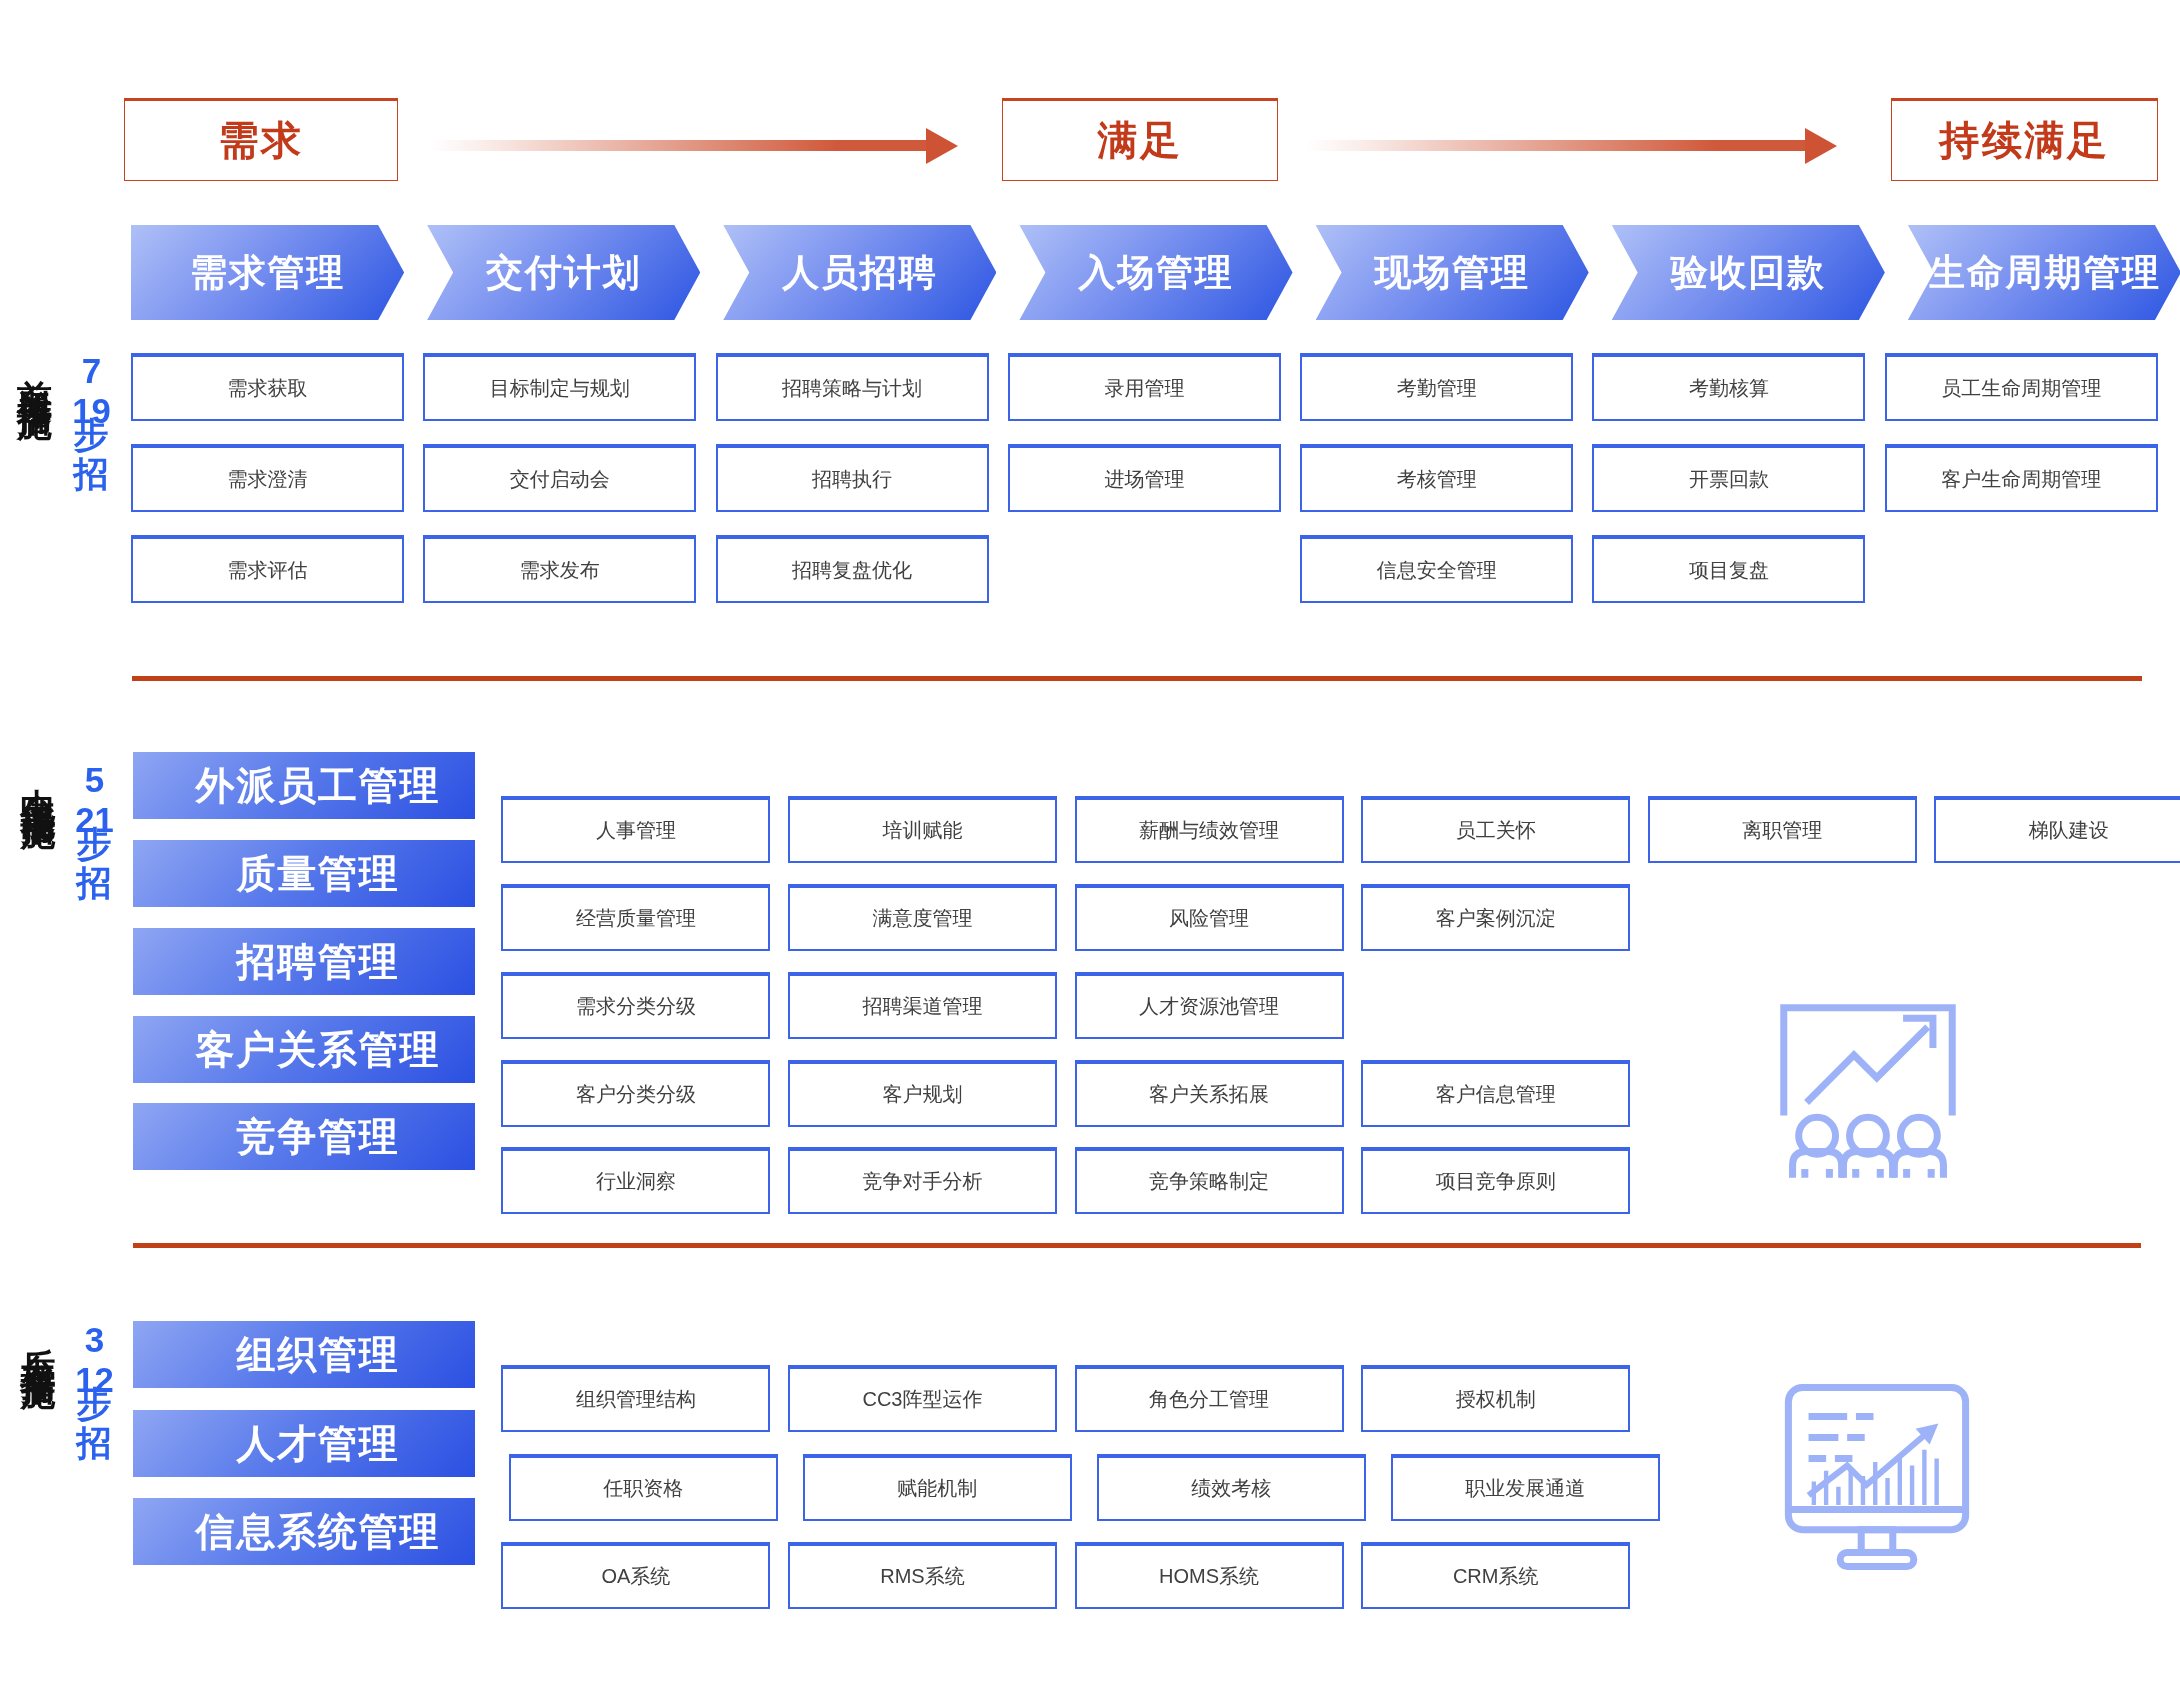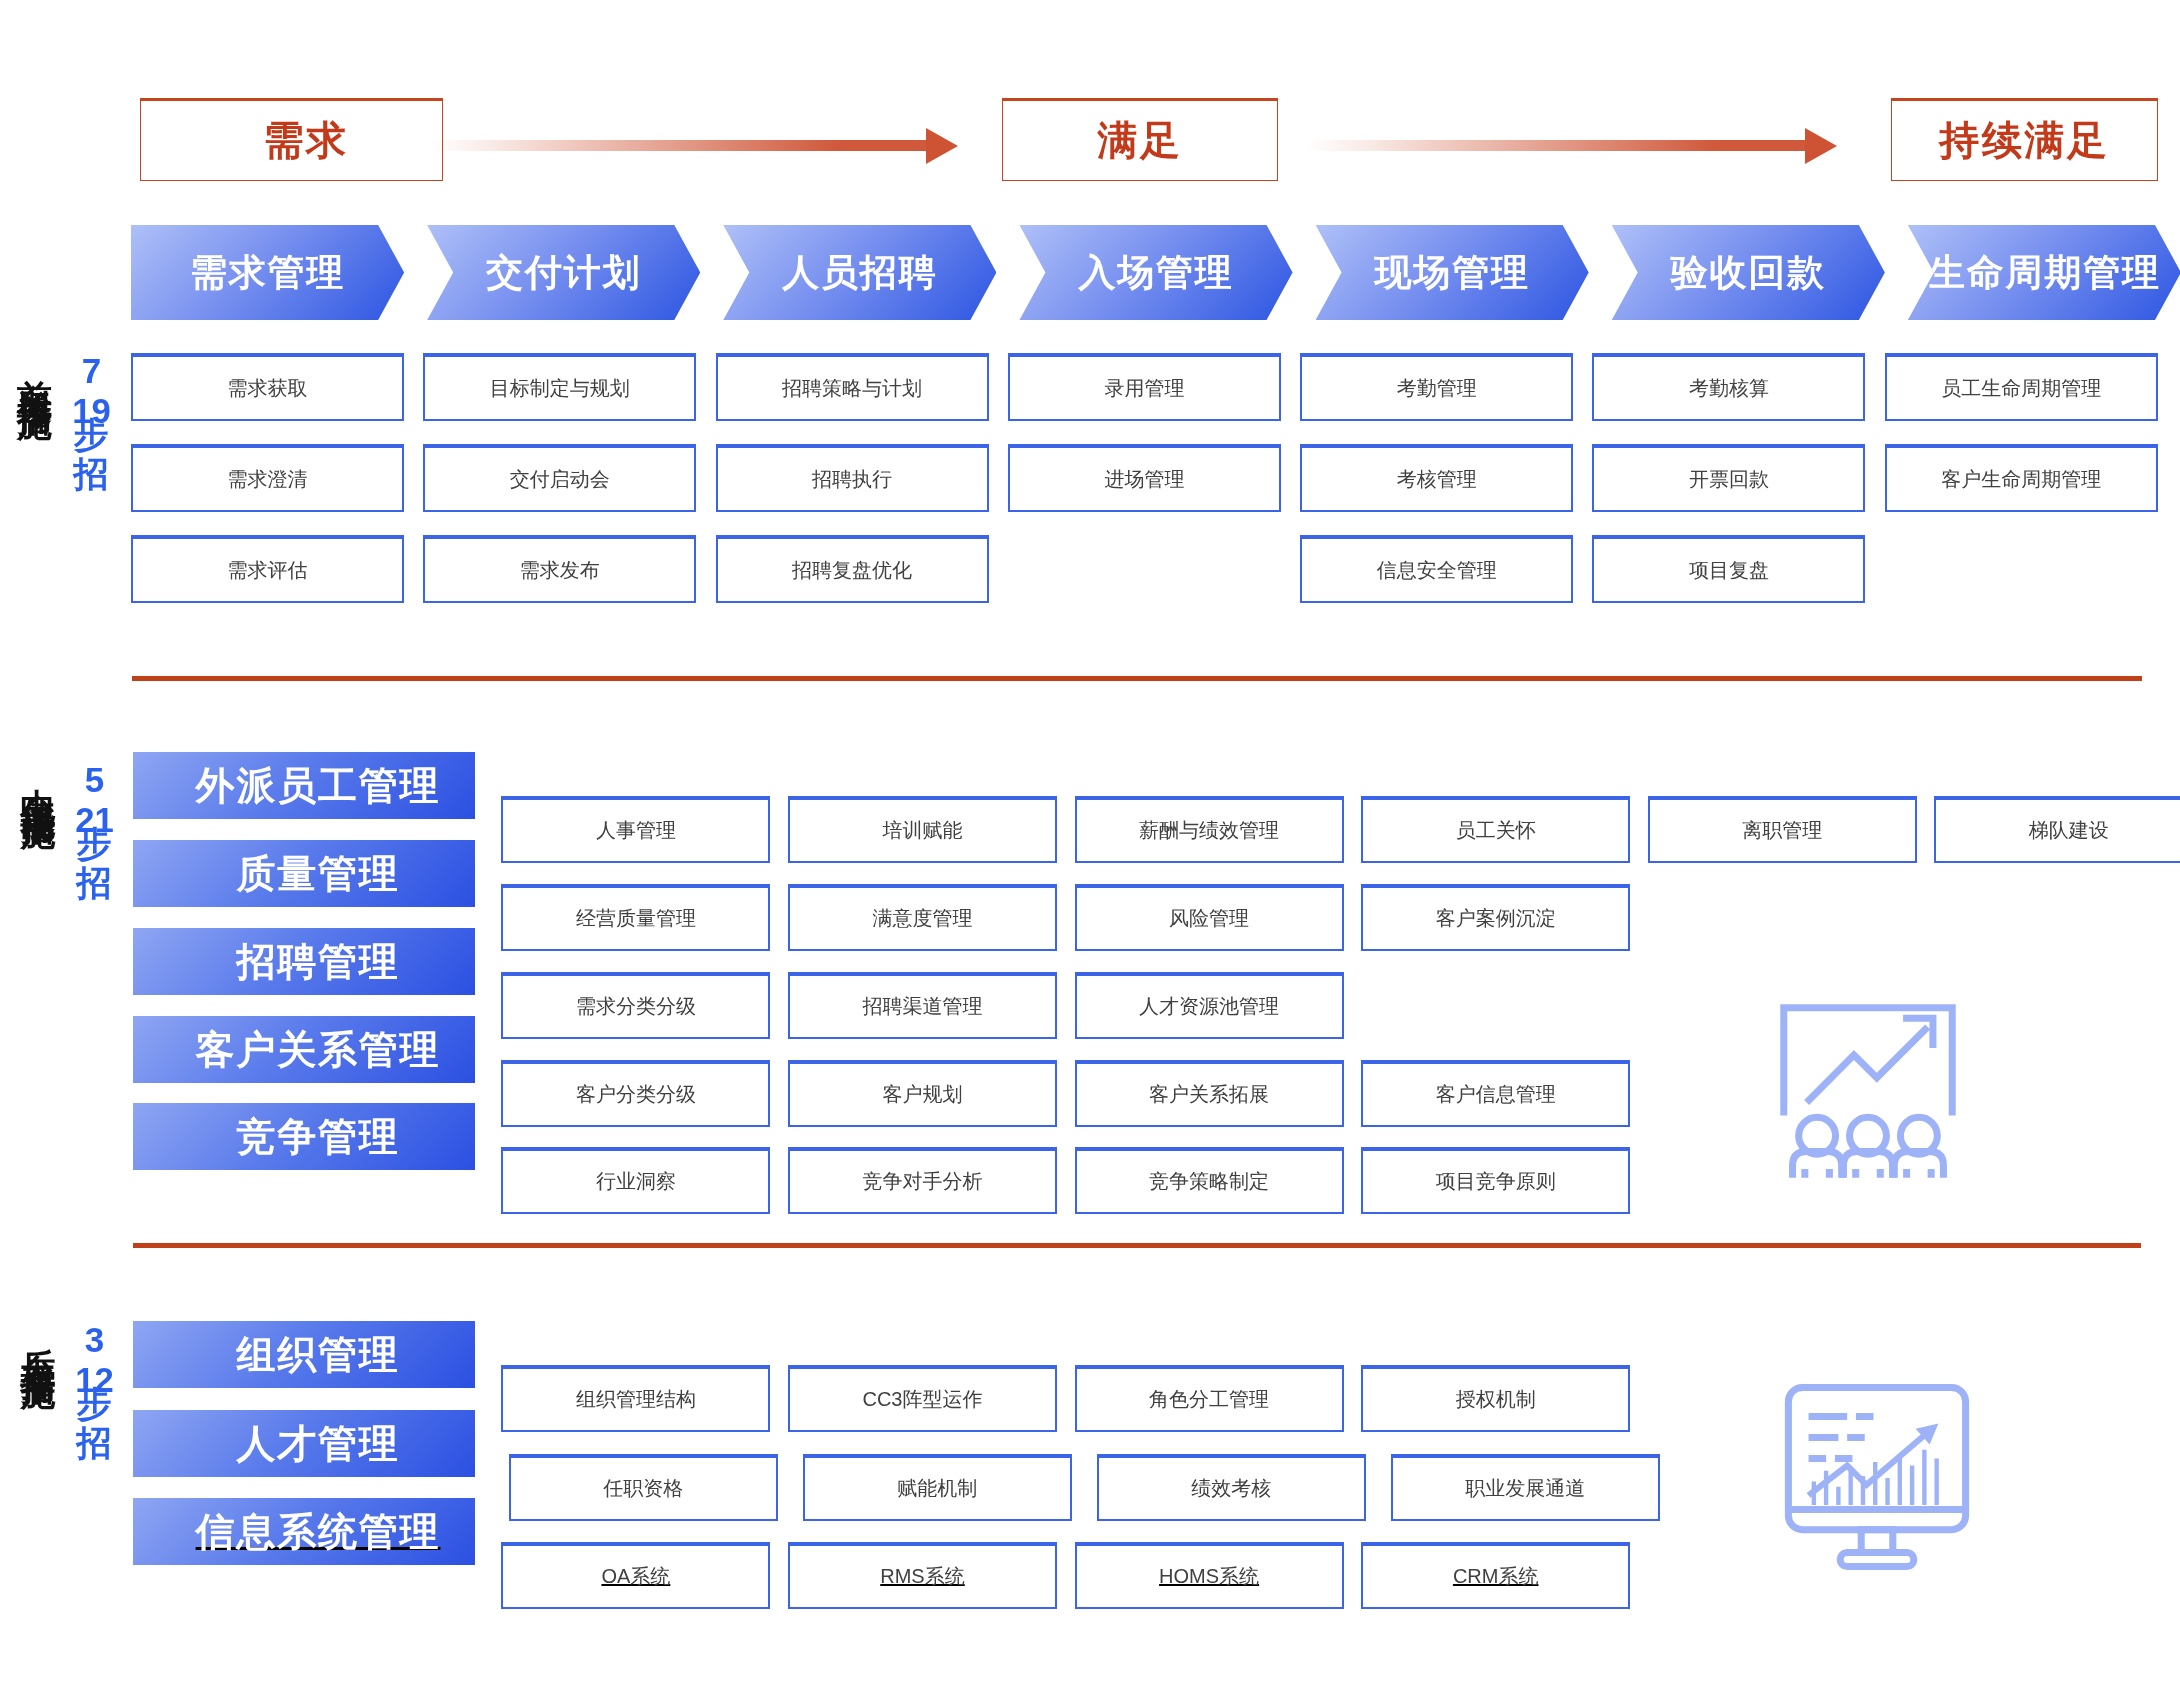"需求" div.stage-box { left: 140px -> 124px; padding-left: 29px -> none }
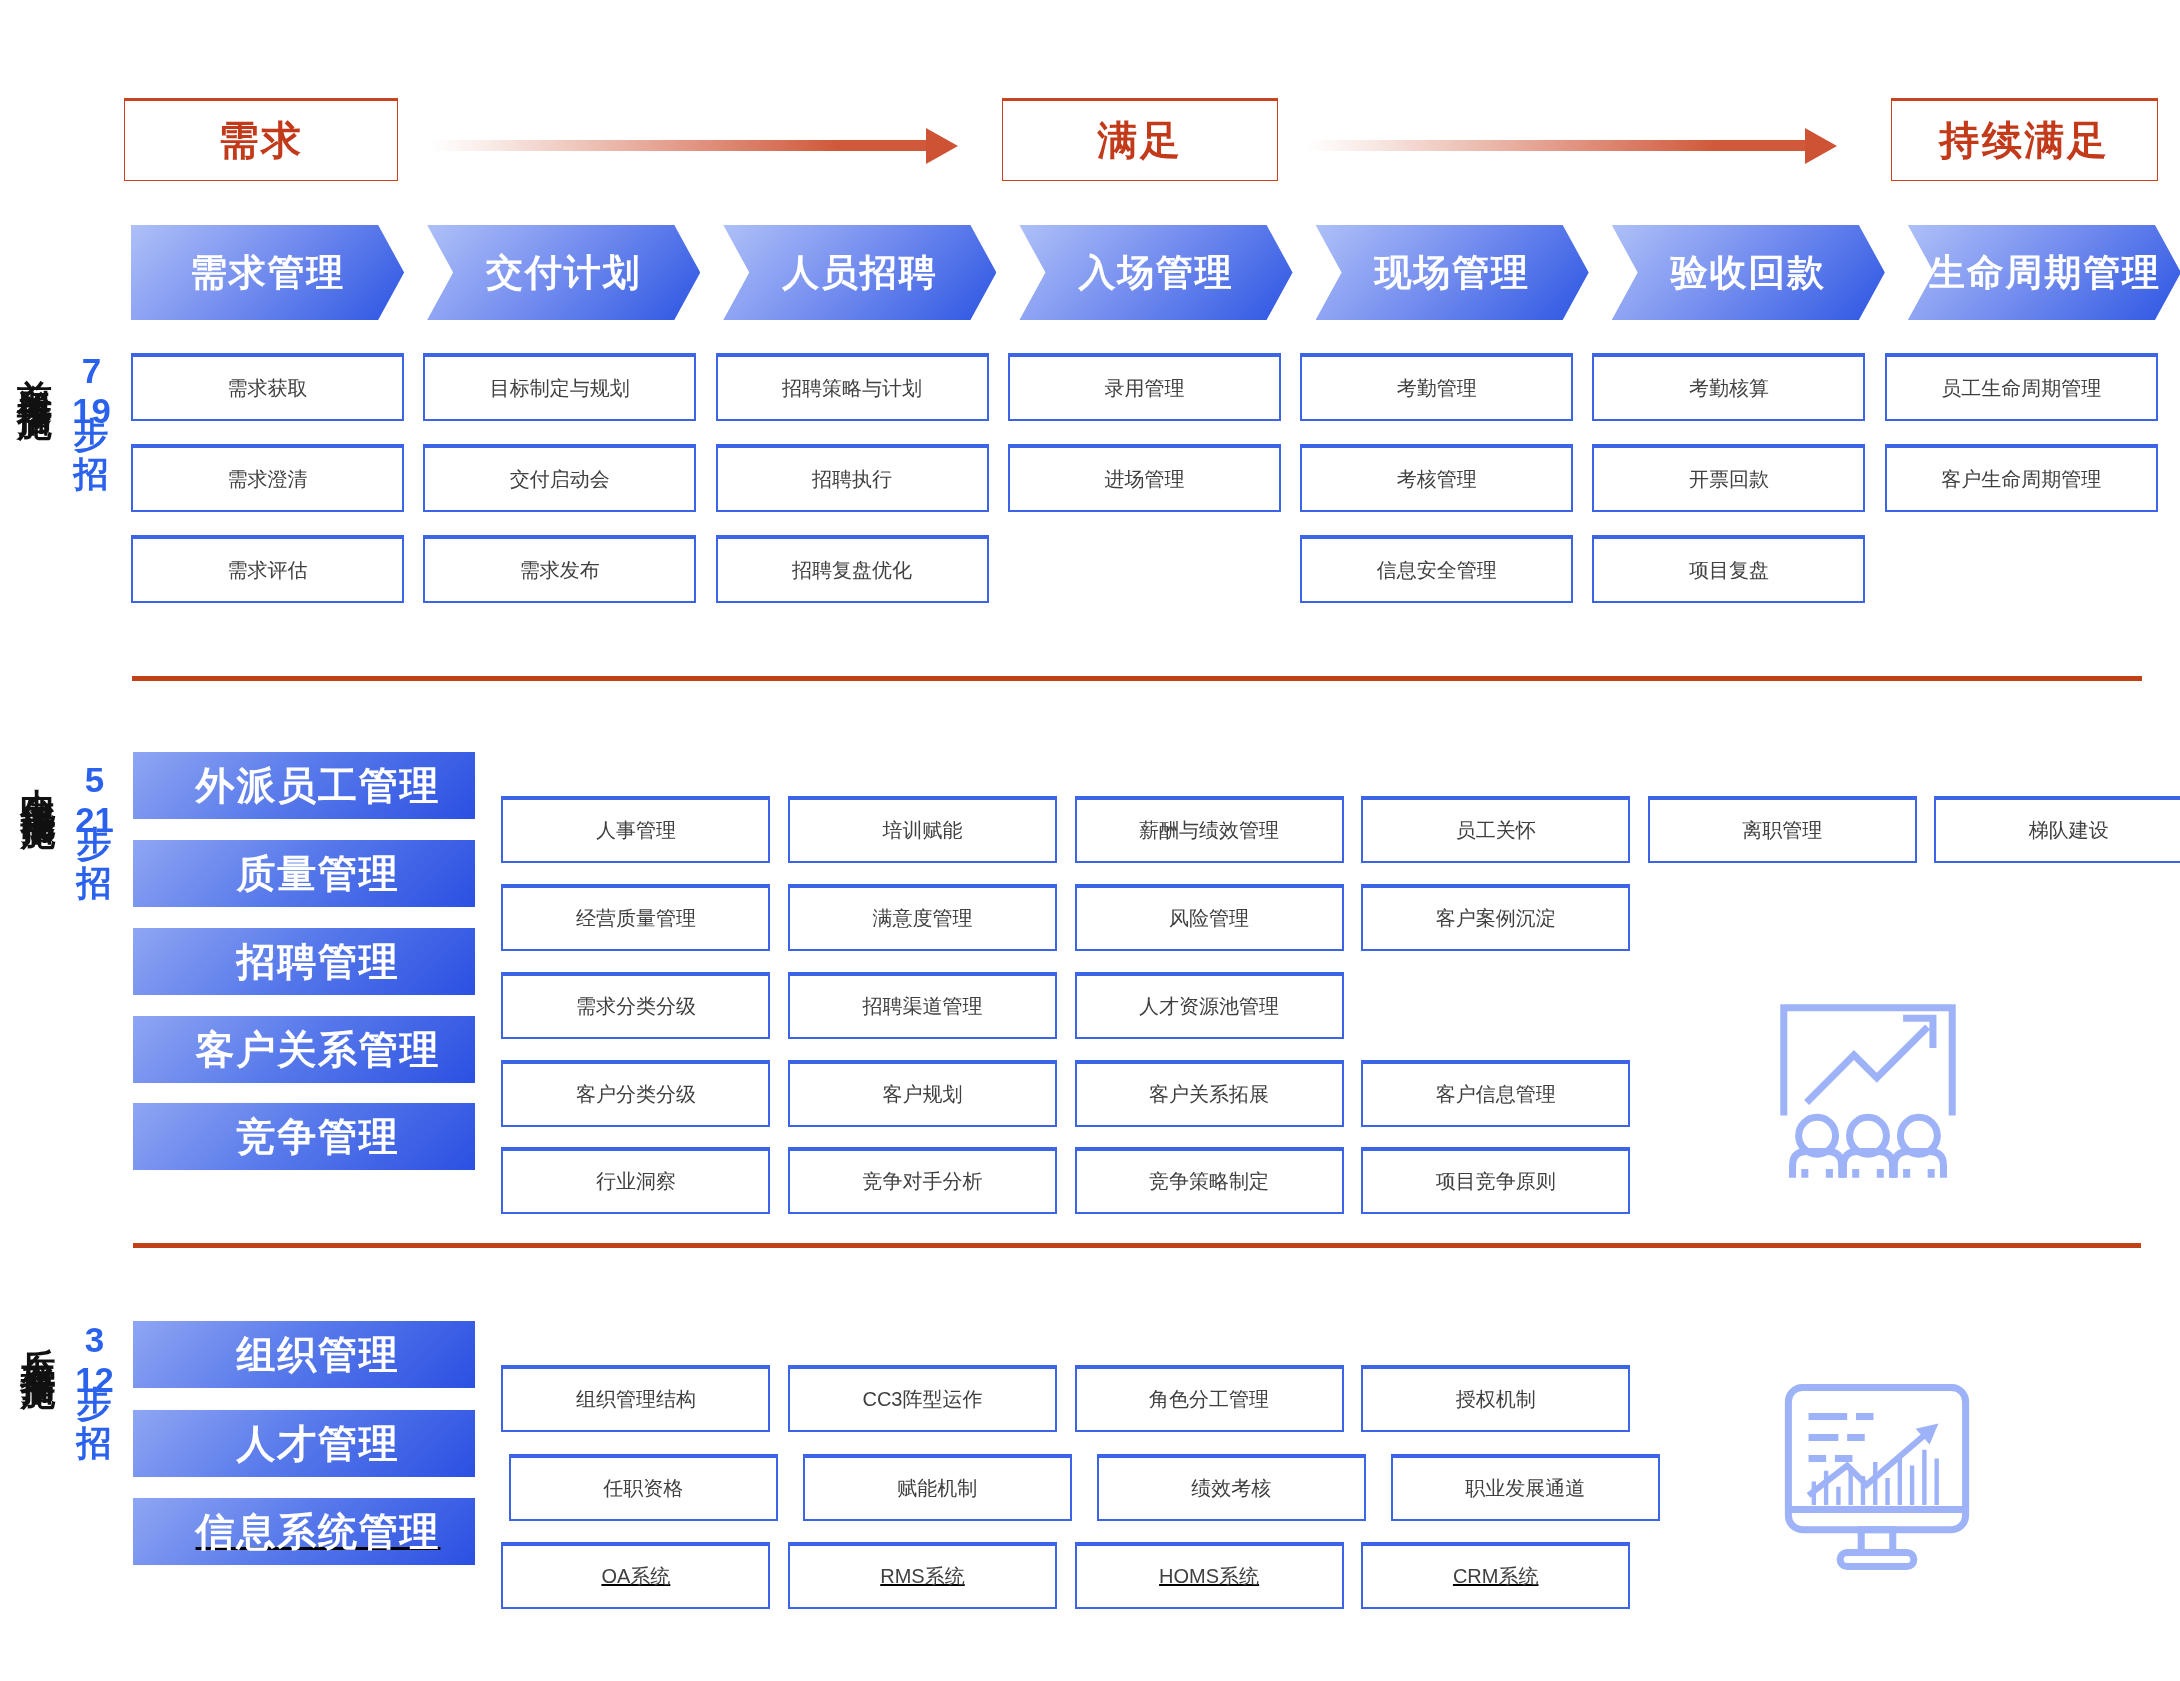"信息系统管理" div.mrow { text-decoration: underline -> none }
